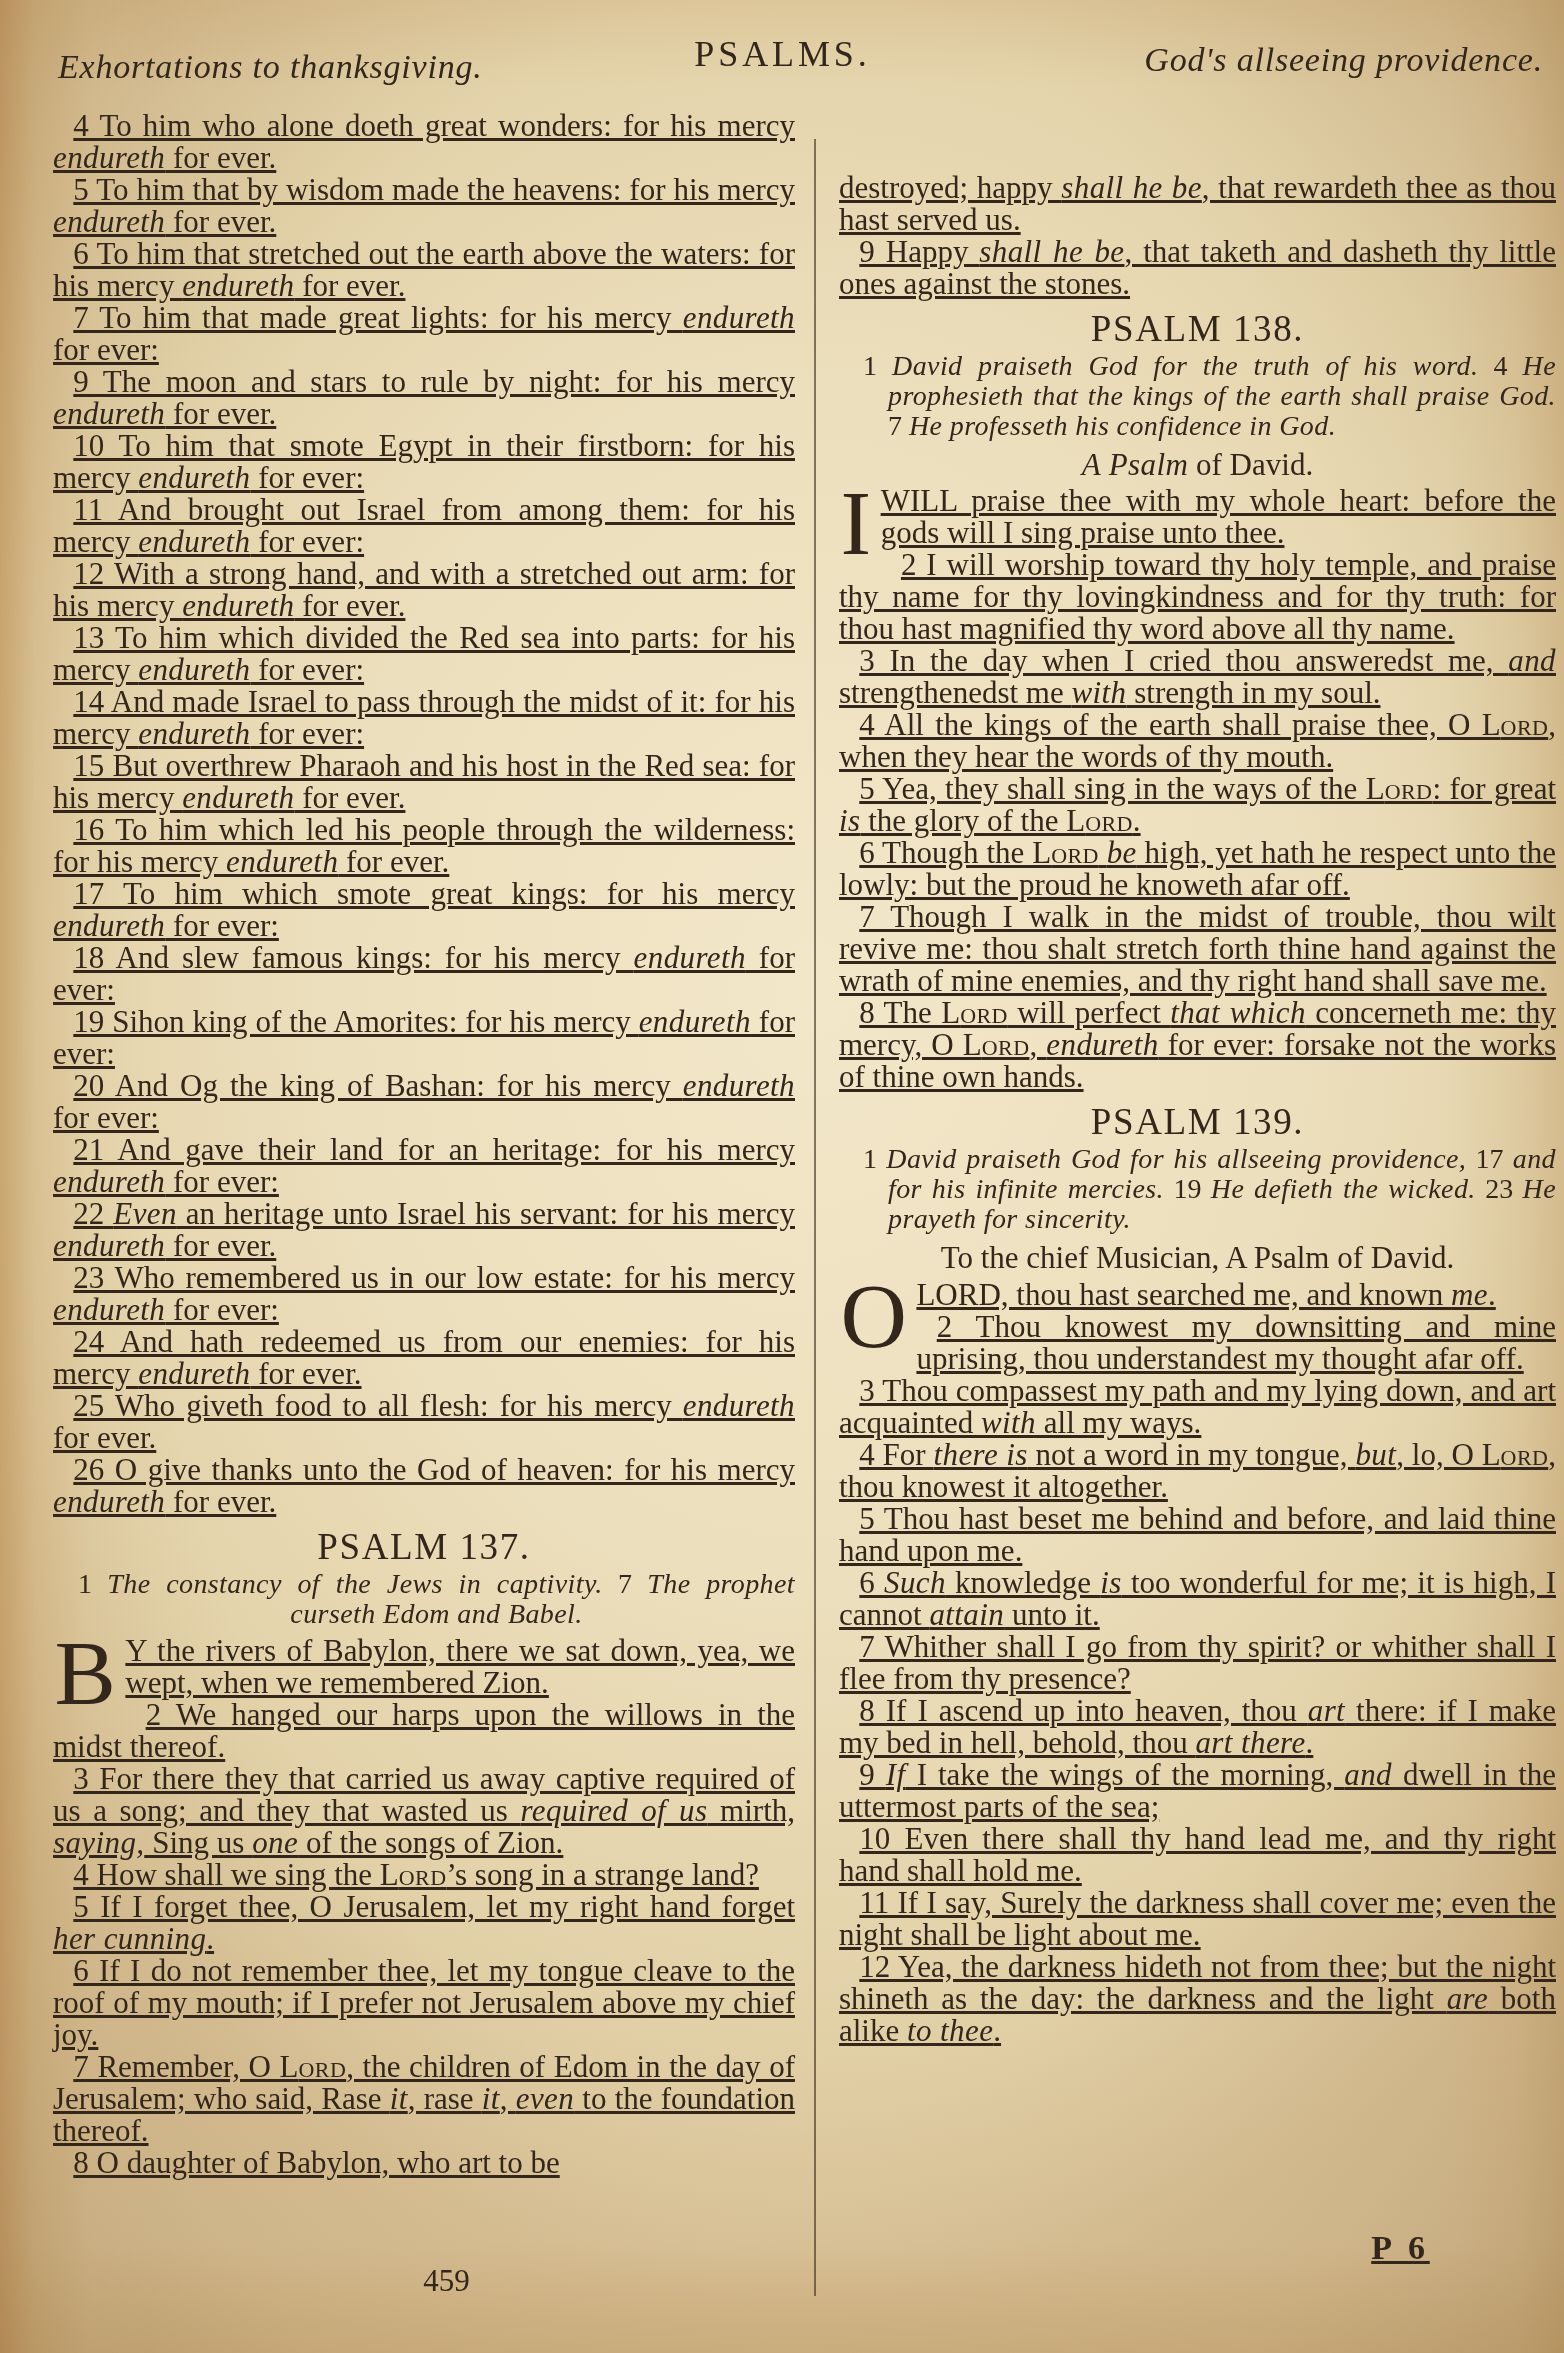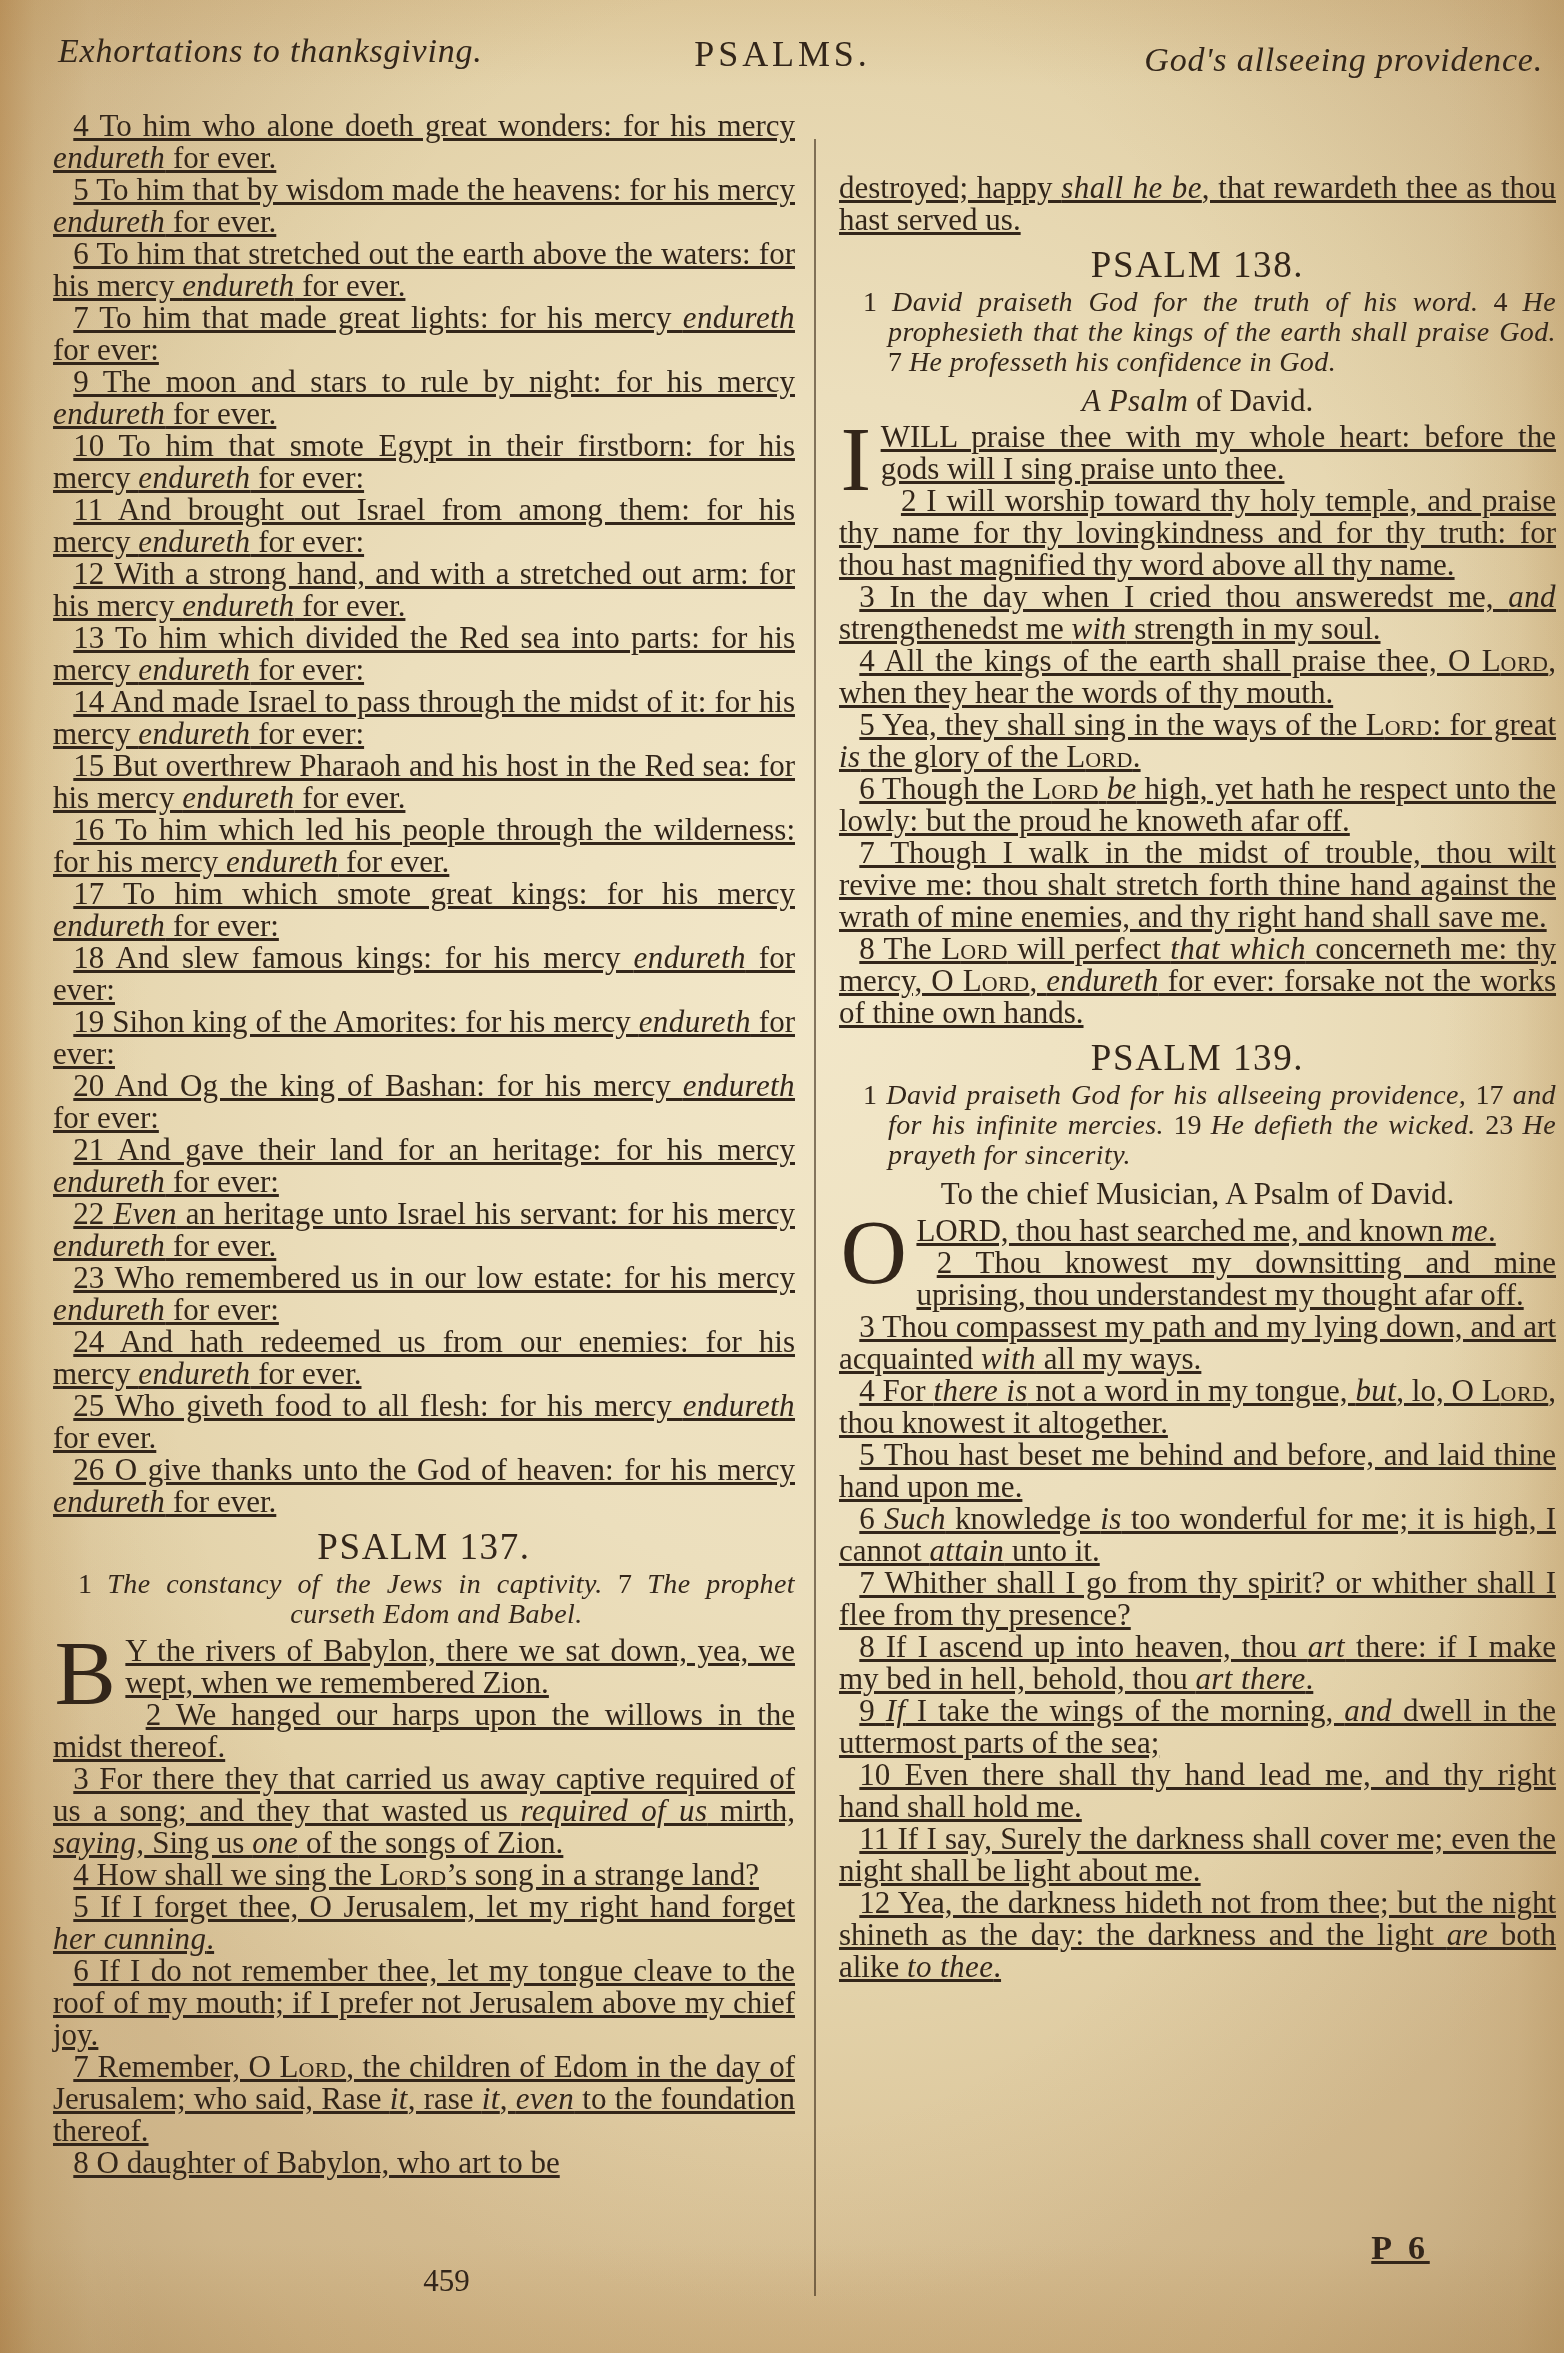"Exhortations to thanksgiving." .rh-left { top: 5px -> 21px }
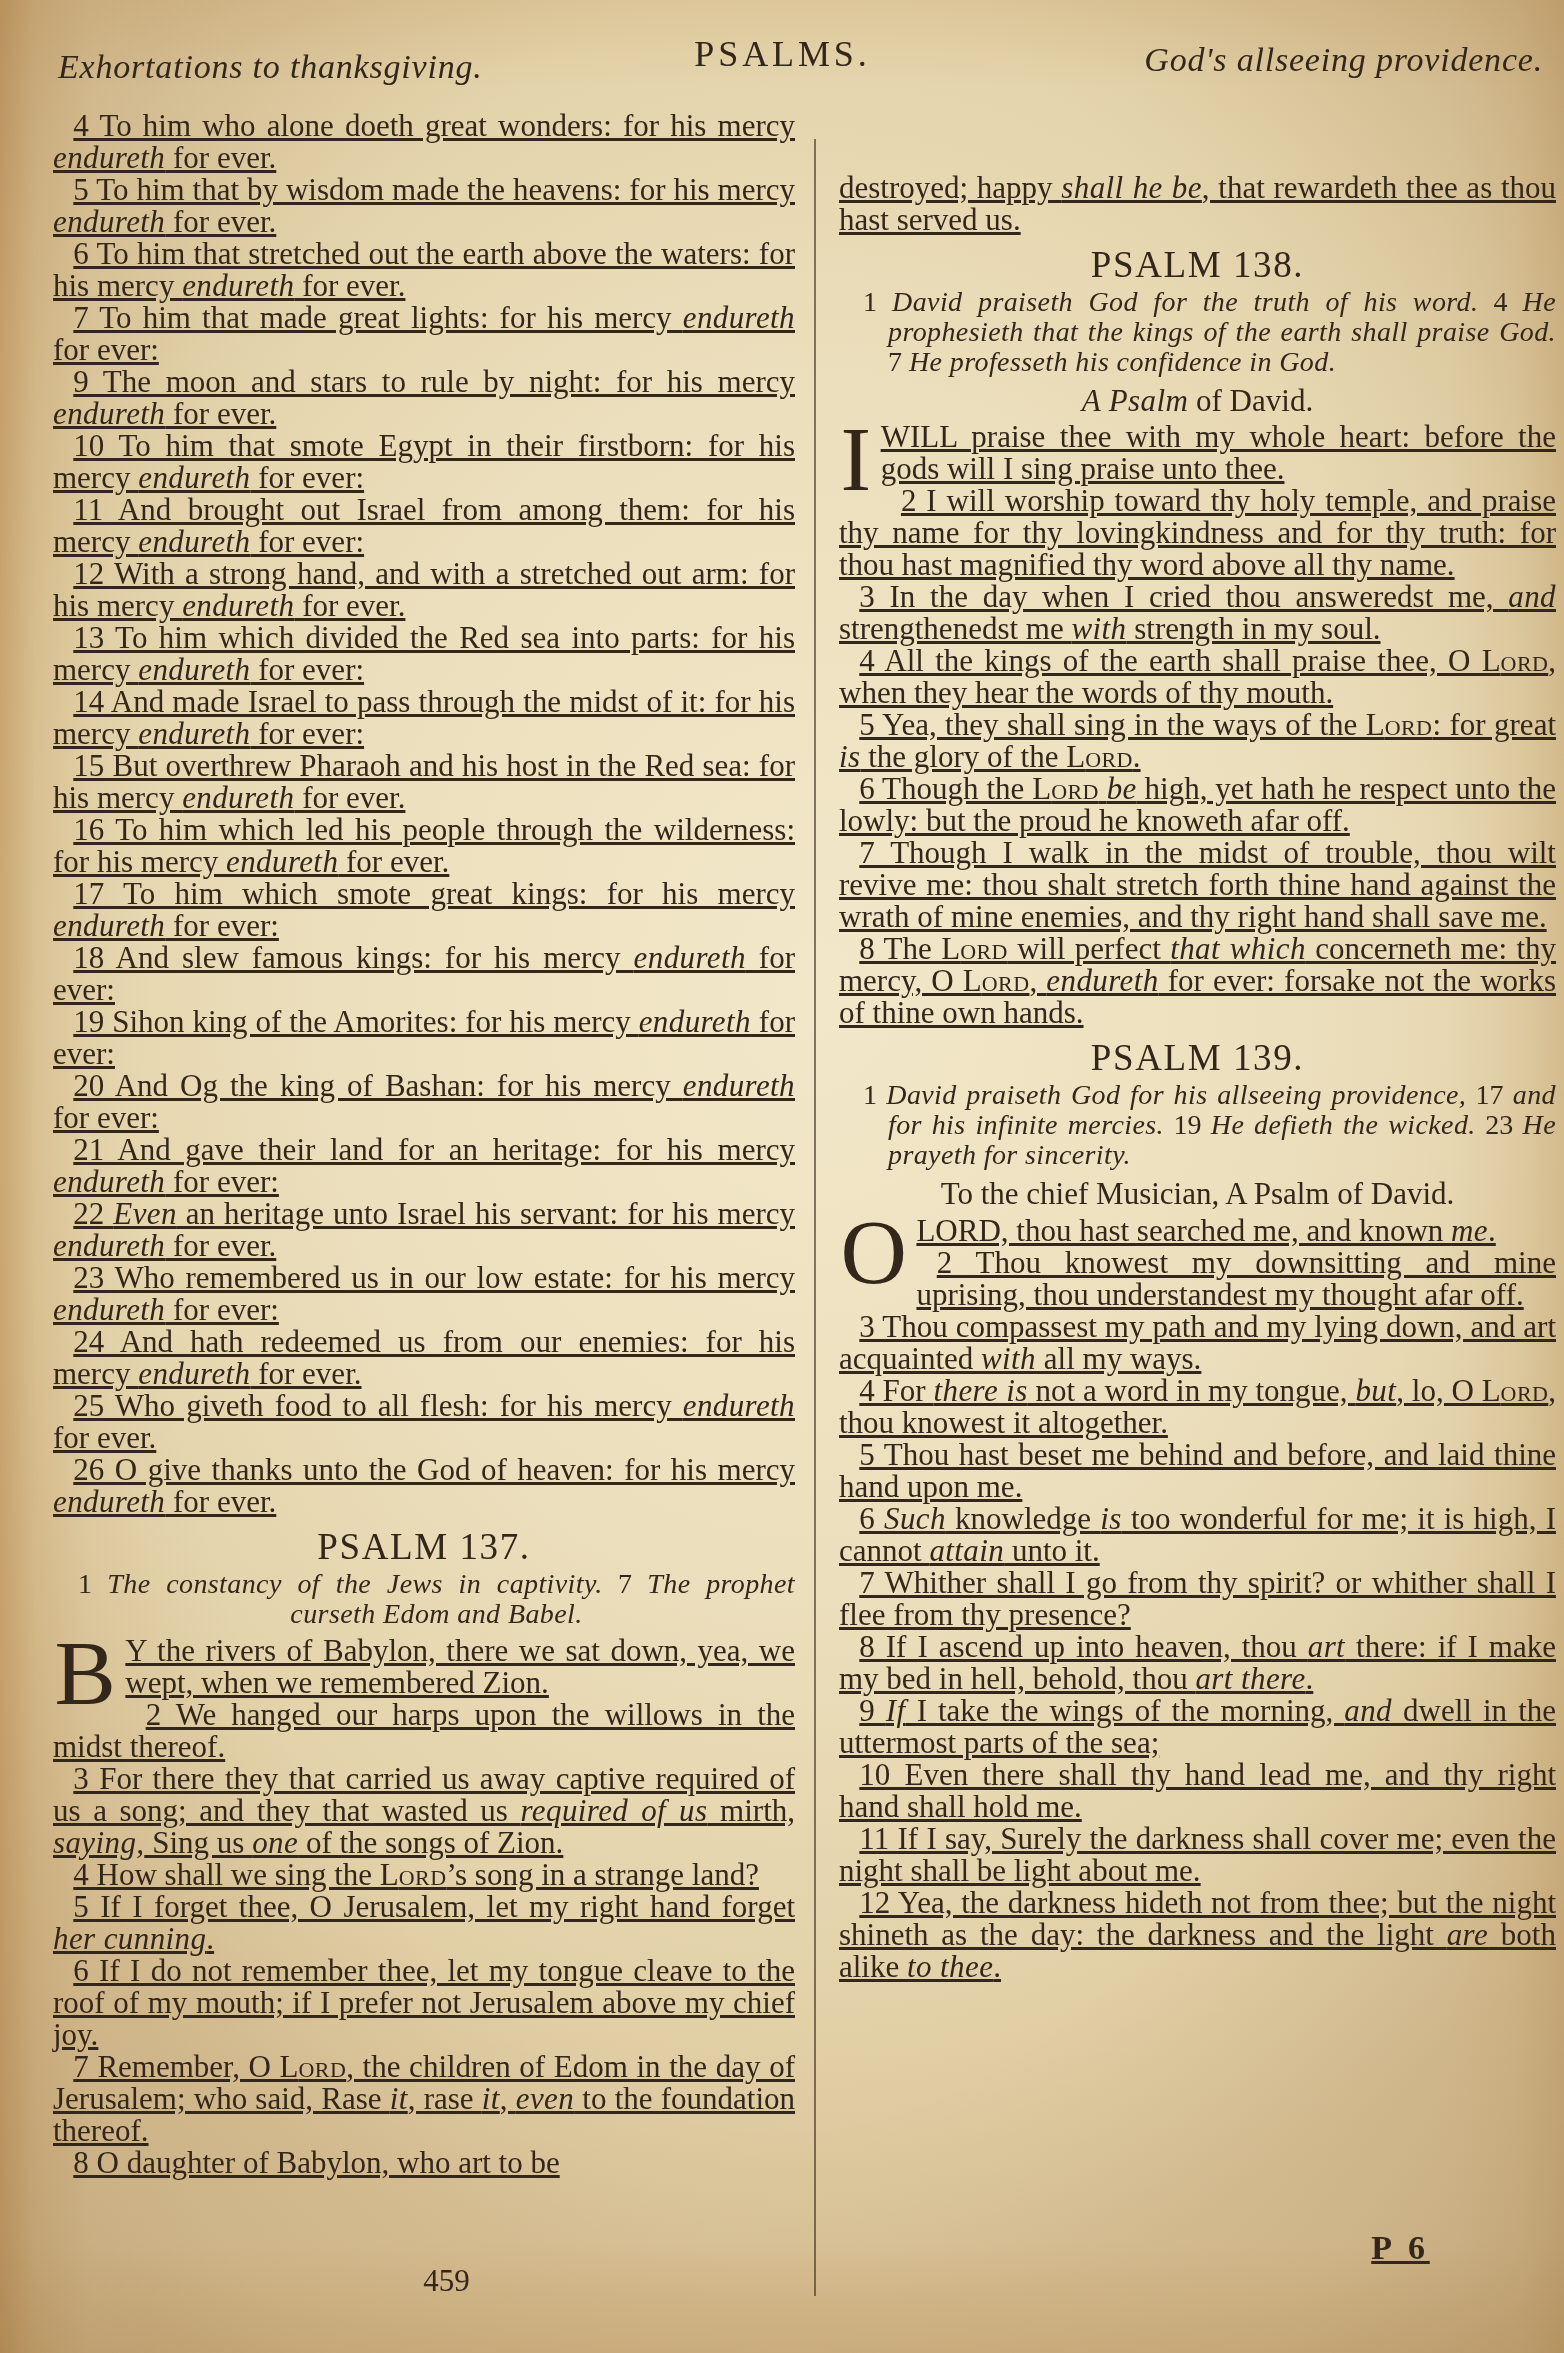"9 Happy shall he be," p.verse { html: none -> <p>9 Happy <i>shall he be</i>, that taketh and dasheth thy little ones against the stones.</p> }
